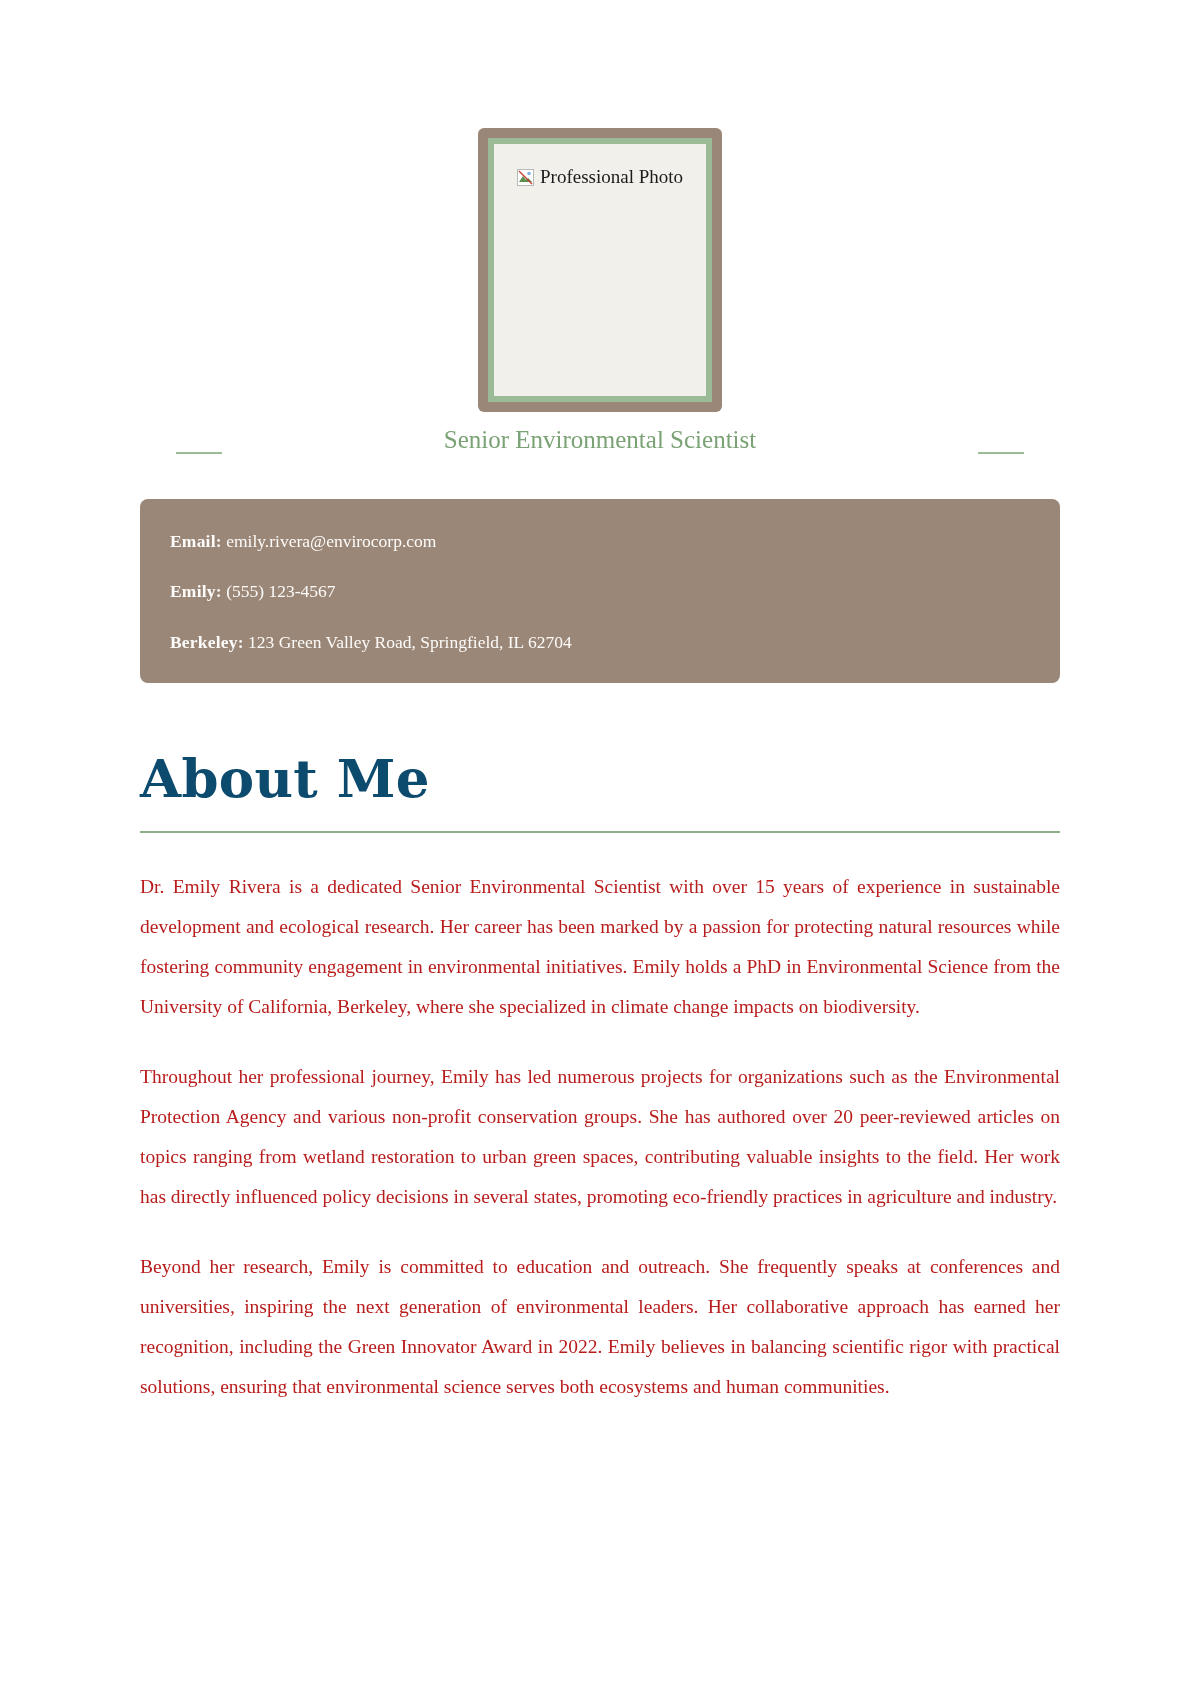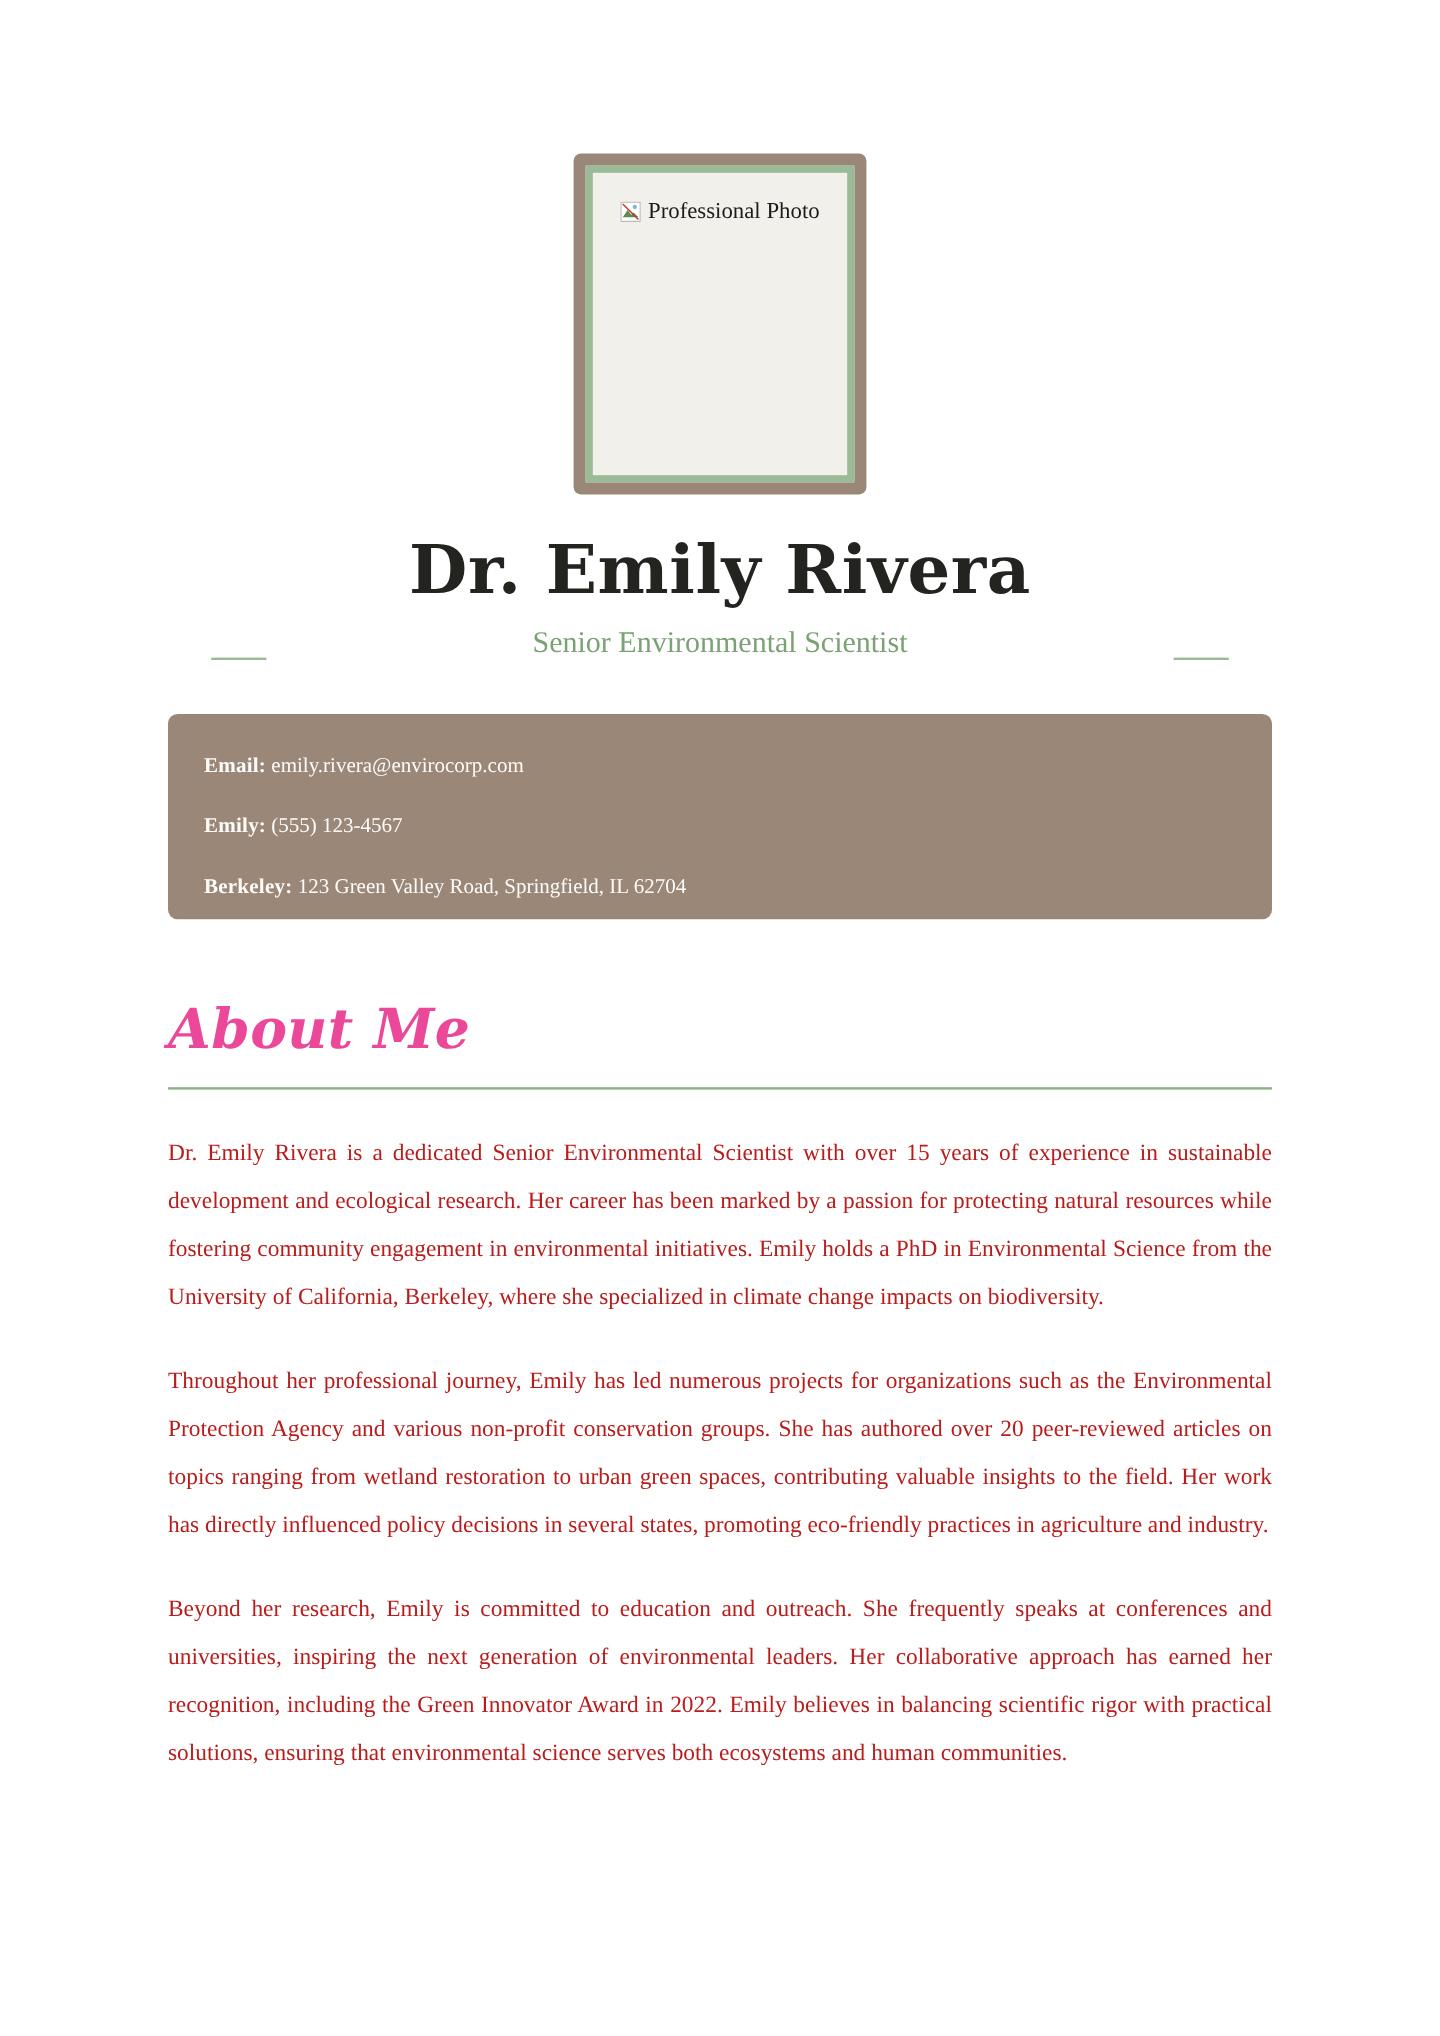"Dr. Emily Rivera" h1.name { html: <h1>Dr. Emily Rivera</h1> -> none }
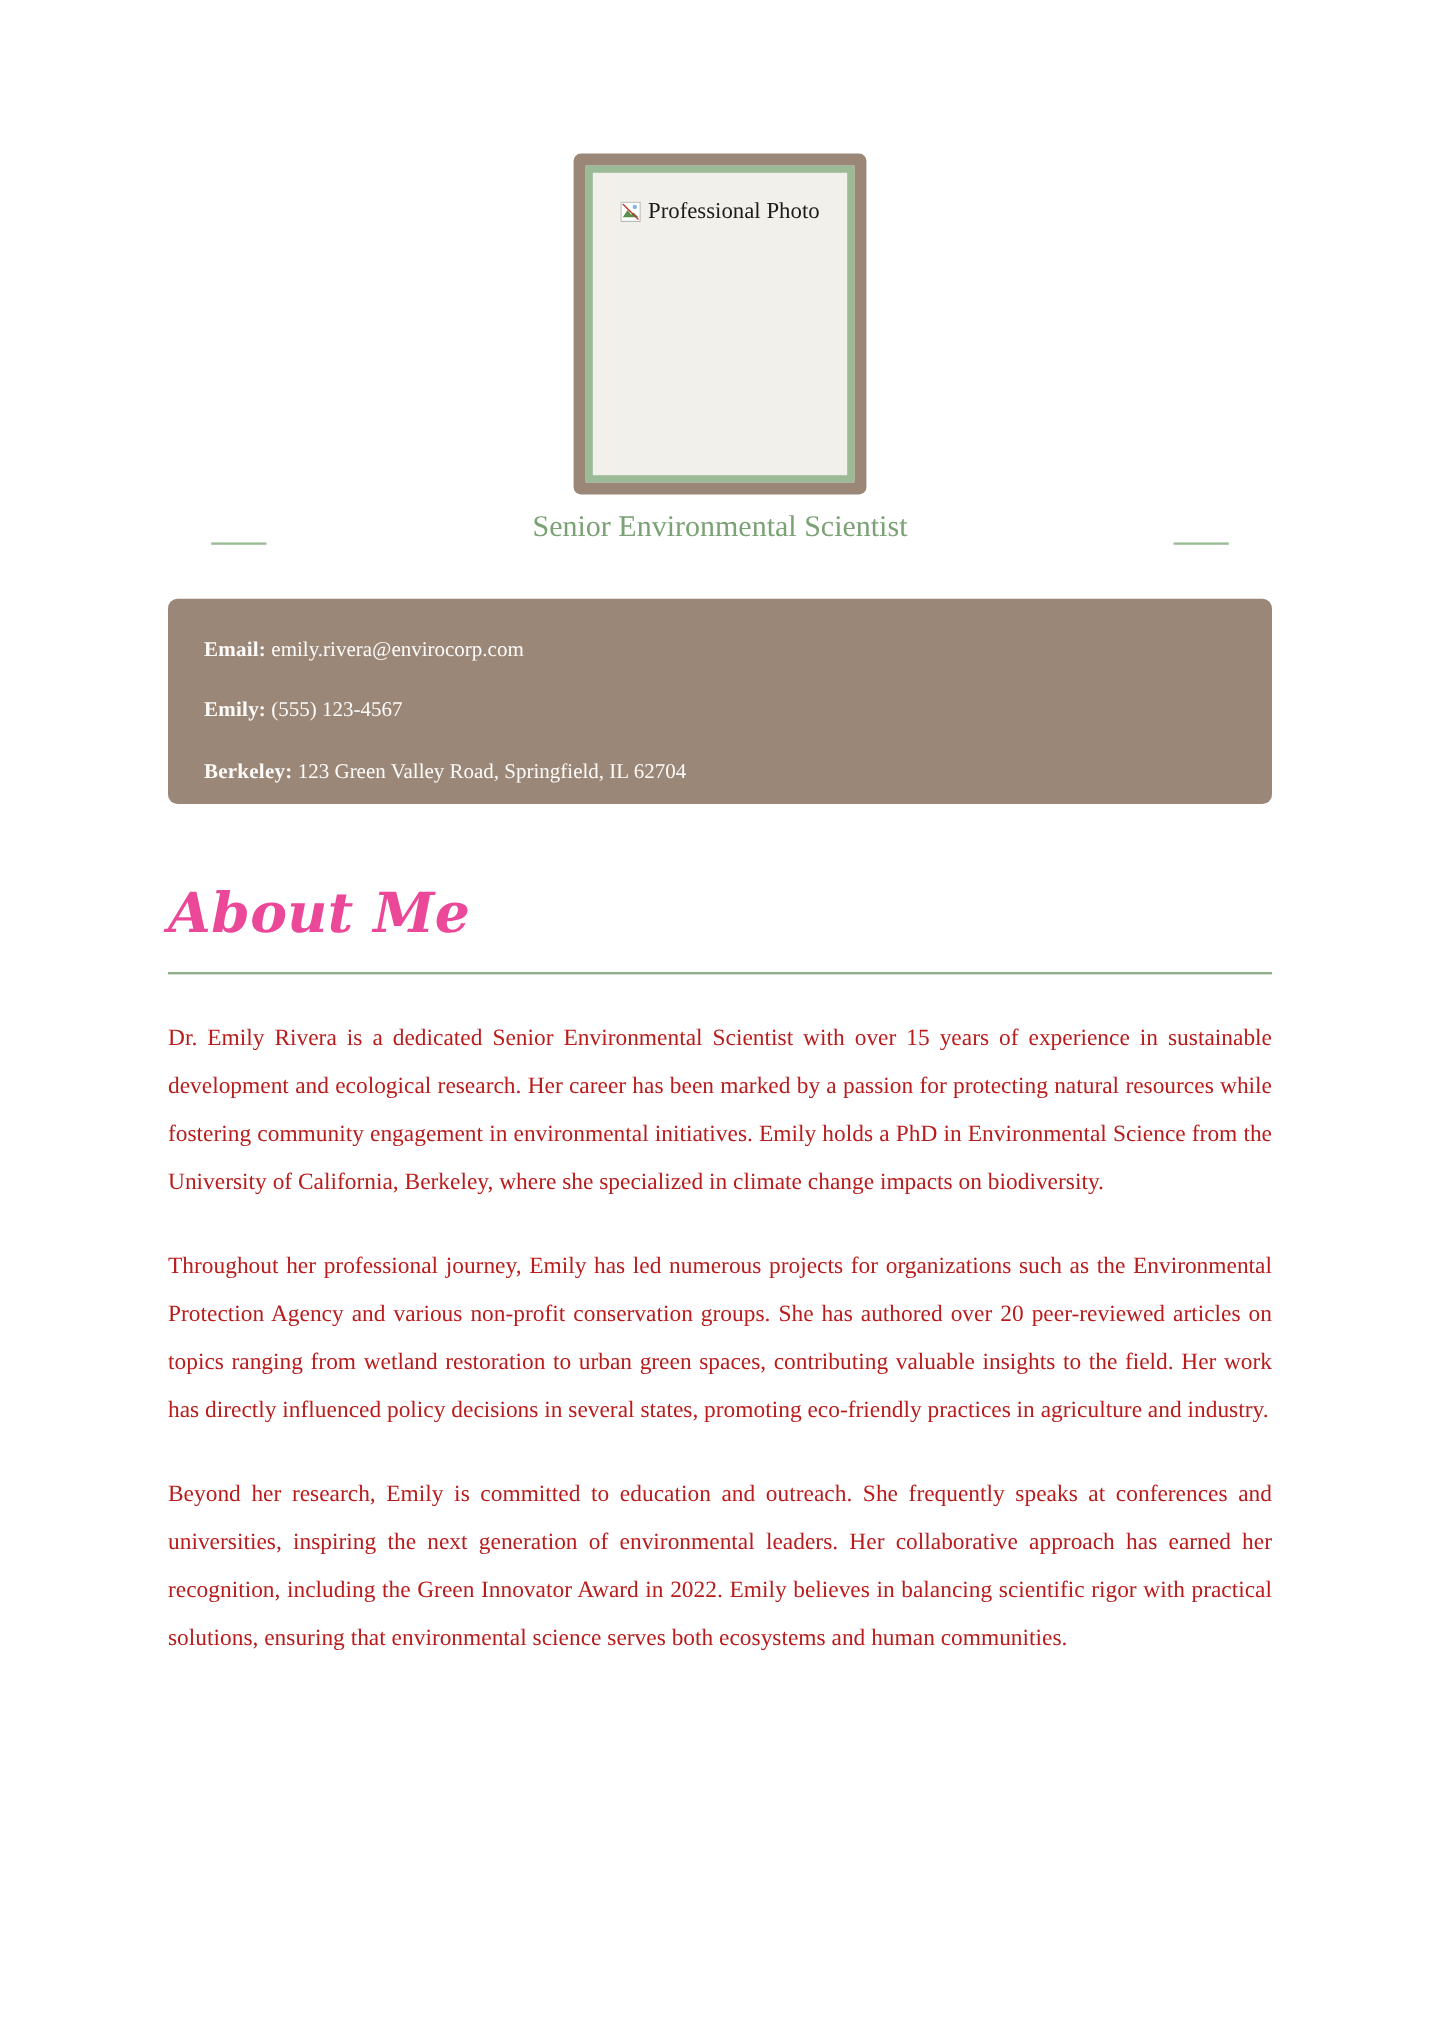"Email: emily.rivera@envirocorp.com" .contact-box { padding: 30px 30px 15px 30px -> 30px 30px 28px 30px }
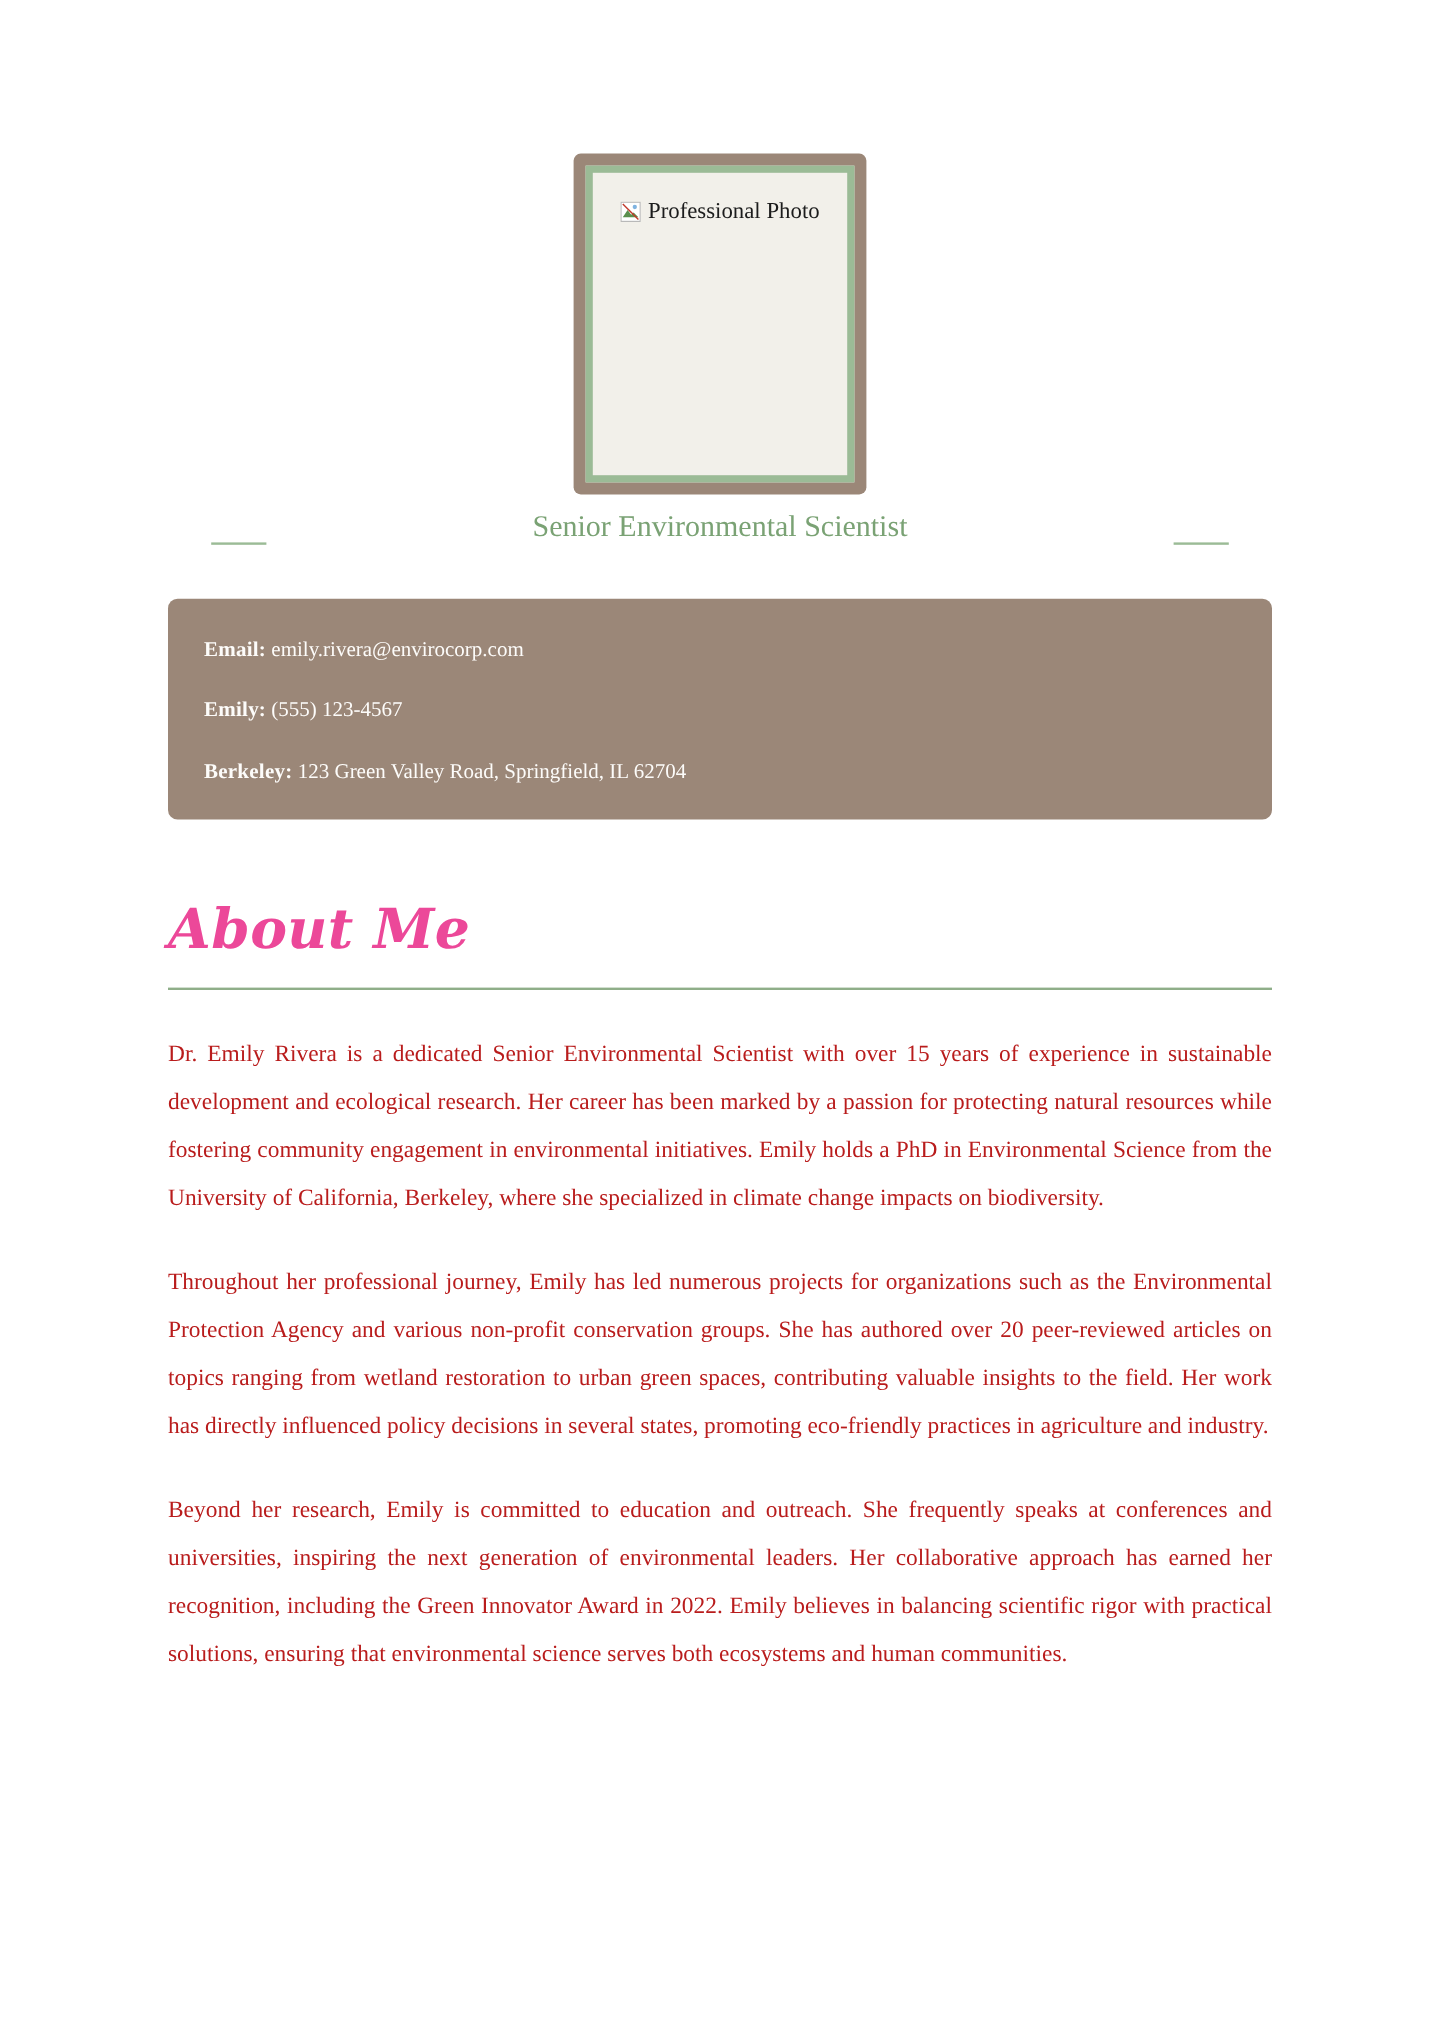"About Me" .section-title { color: #ec4899 -> #0c4a6e; font-size: 46px -> 53px; font-style: italic -> none }
